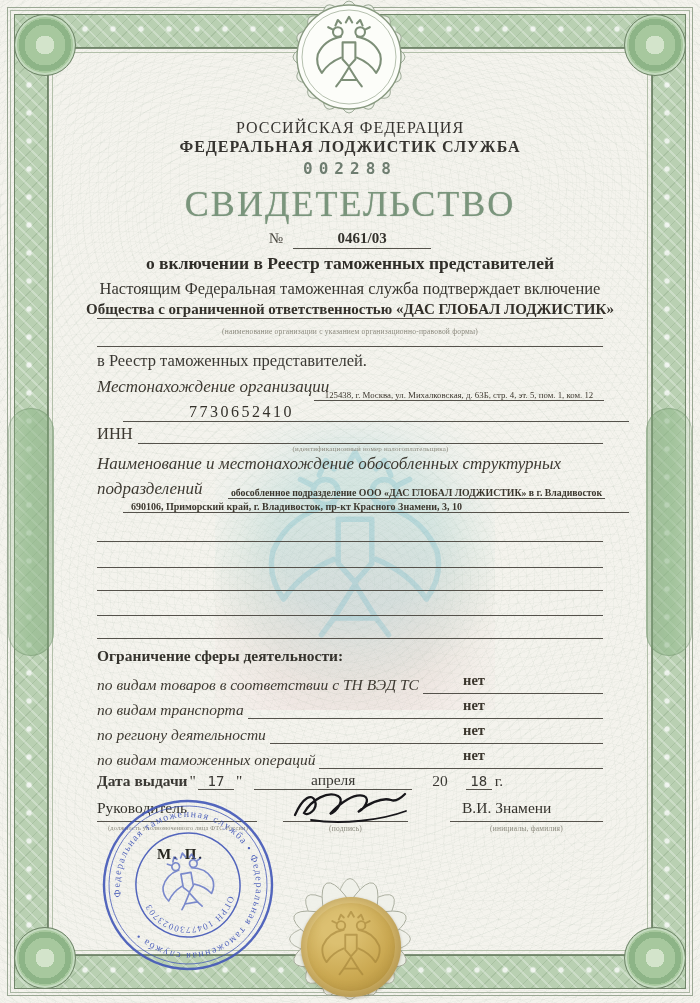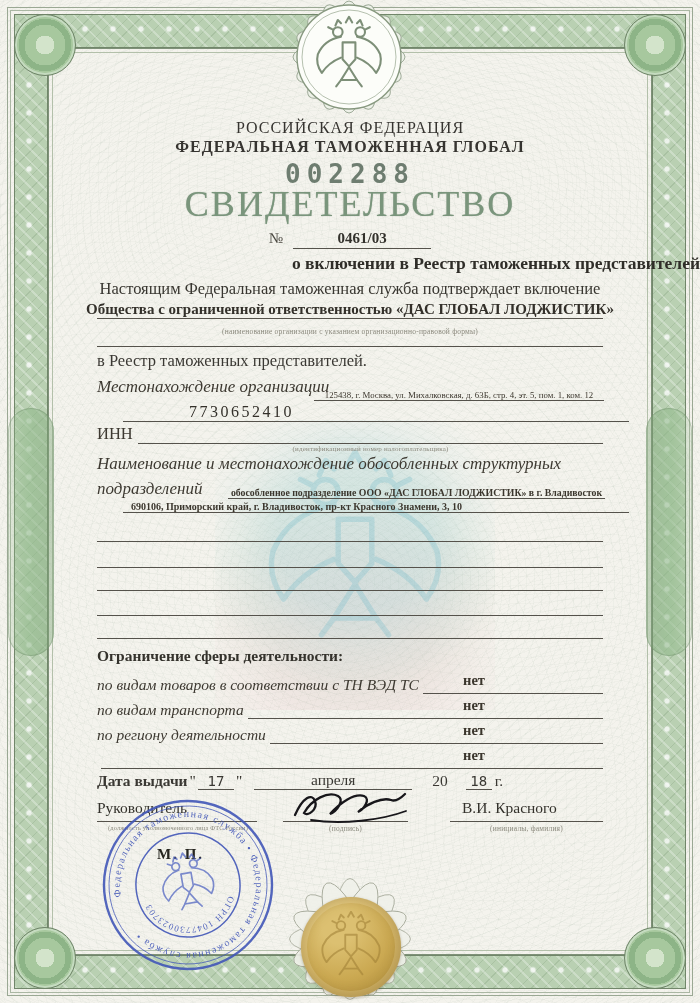"ФЕДЕРАЛЬНАЯ ТАМОЖЕННАЯ ГЛОБАЛ" div.t { text: ТАМОЖЕННАЯ ГЛОБАЛ -> ЛОДЖИСТИК СЛУЖБА }
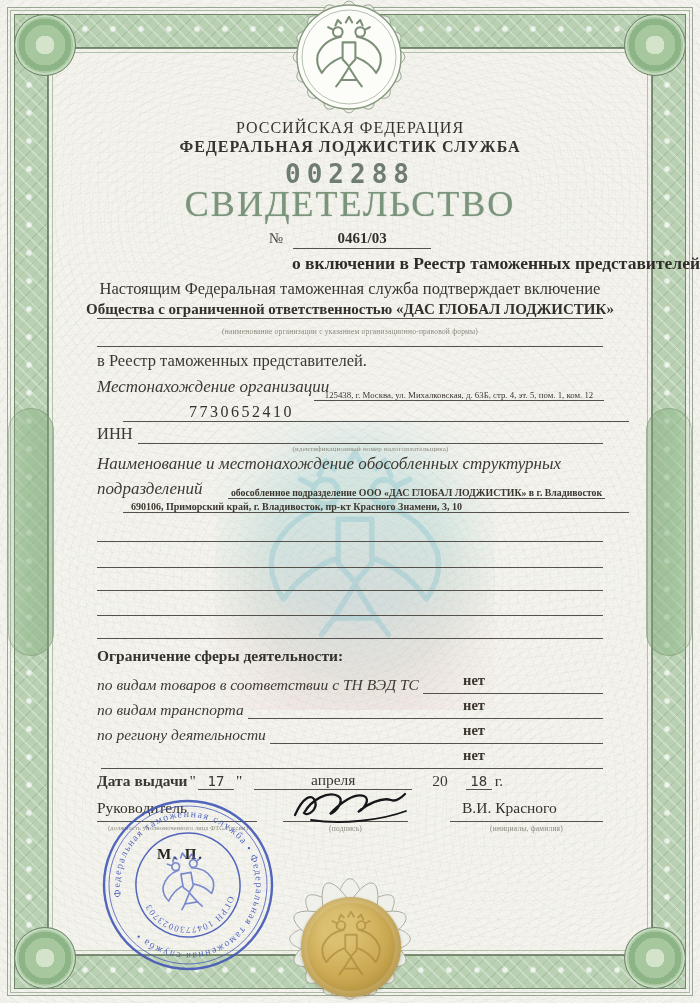"002288" .formnum { font-size: 26px -> 16px }
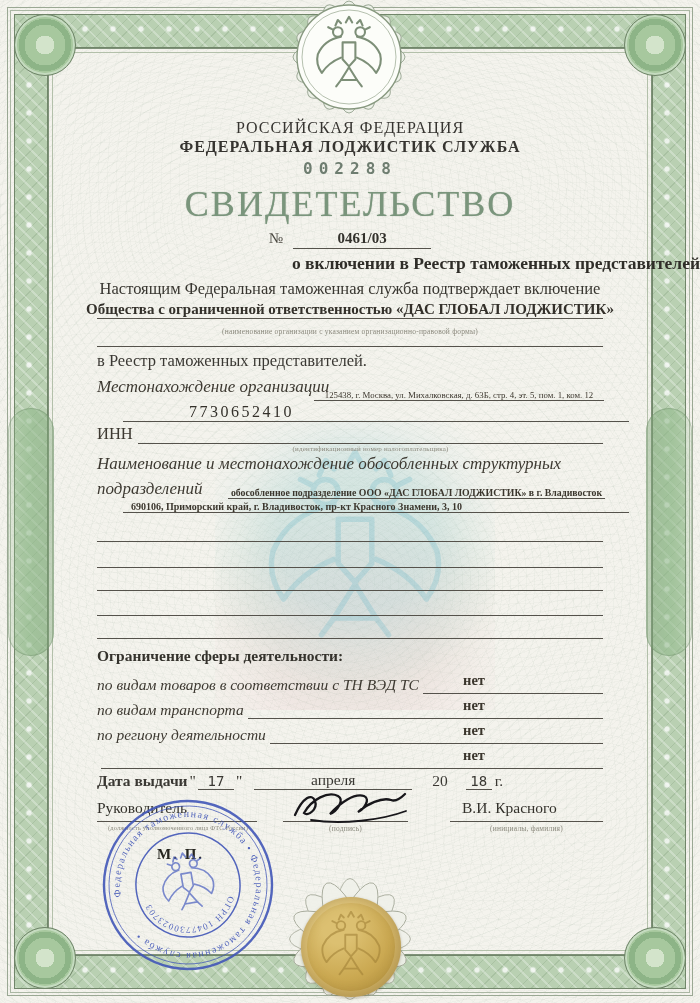"о включении в Реестр таможенных" .subtitle { text-align: right -> none }
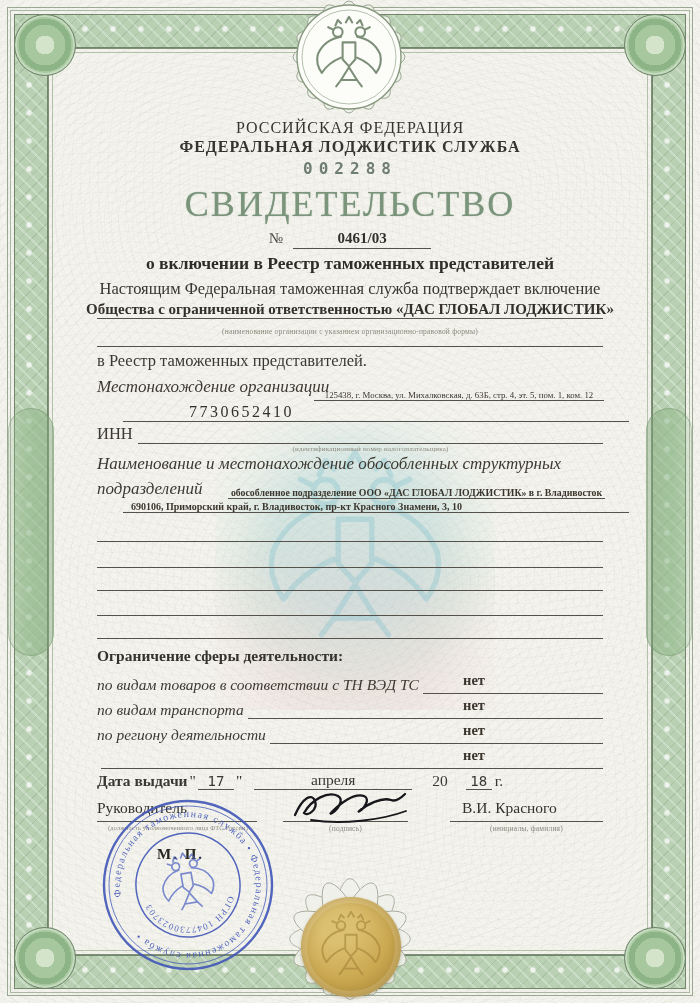"по видам таможенных операций" span.rlabel { html: none -> <span>по видам таможенных операций</span> }
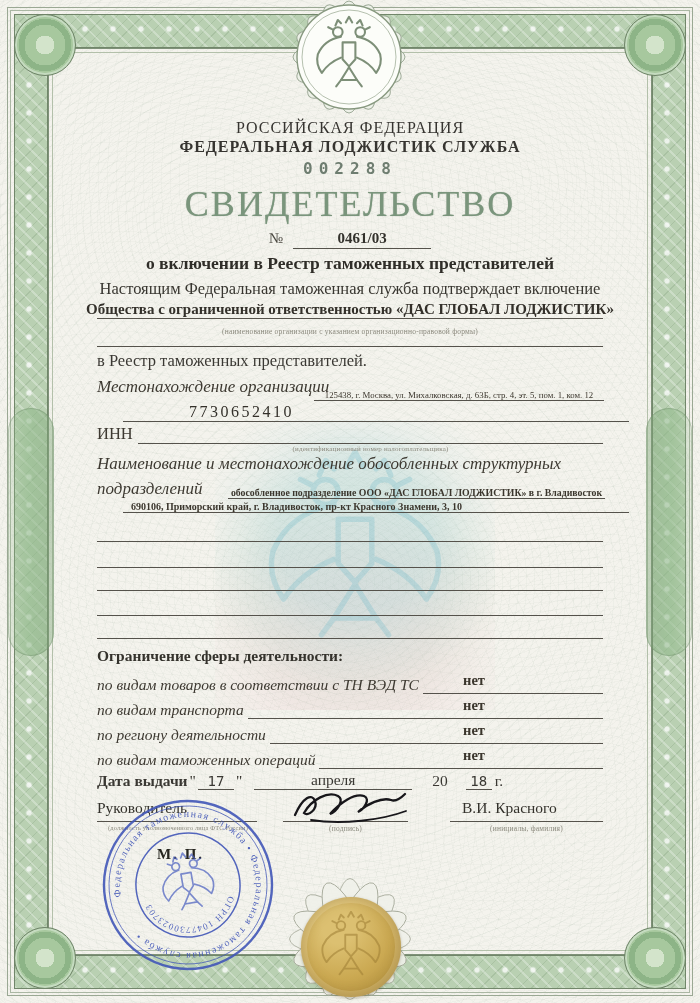"В.И. Красного" div.t { text: Красного -> Знамени }
